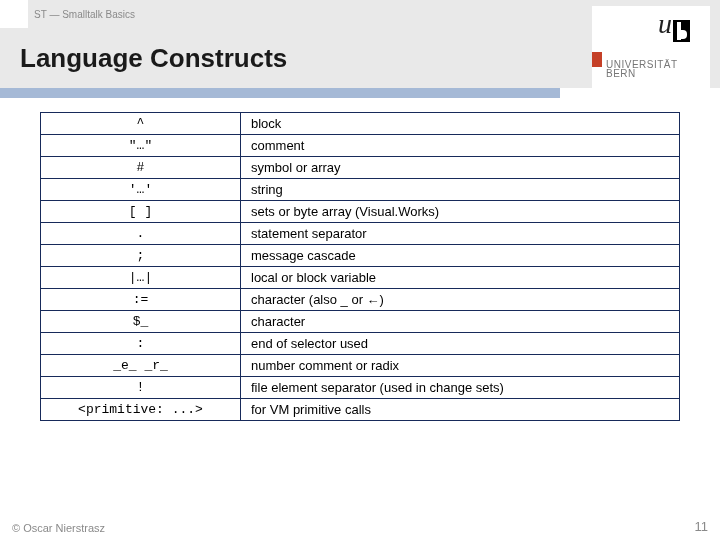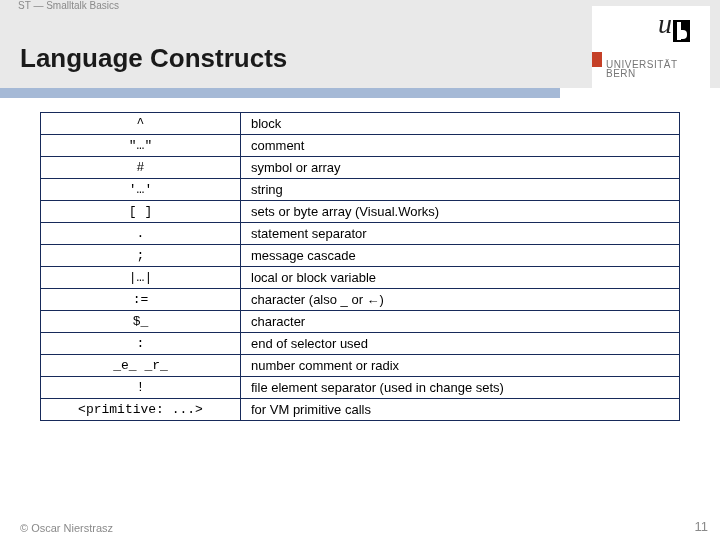"ST — Smalltalk Basics" .topbar { align-items: none -> center; margin-left: none -> 28px; padding-left: 18px -> 6px }
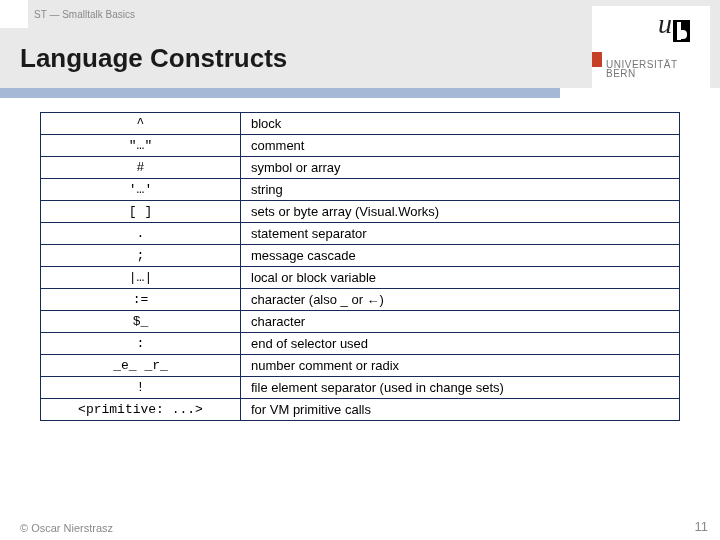"© Oscar Nierstrasz" .footer { left: 20px -> 12px }
